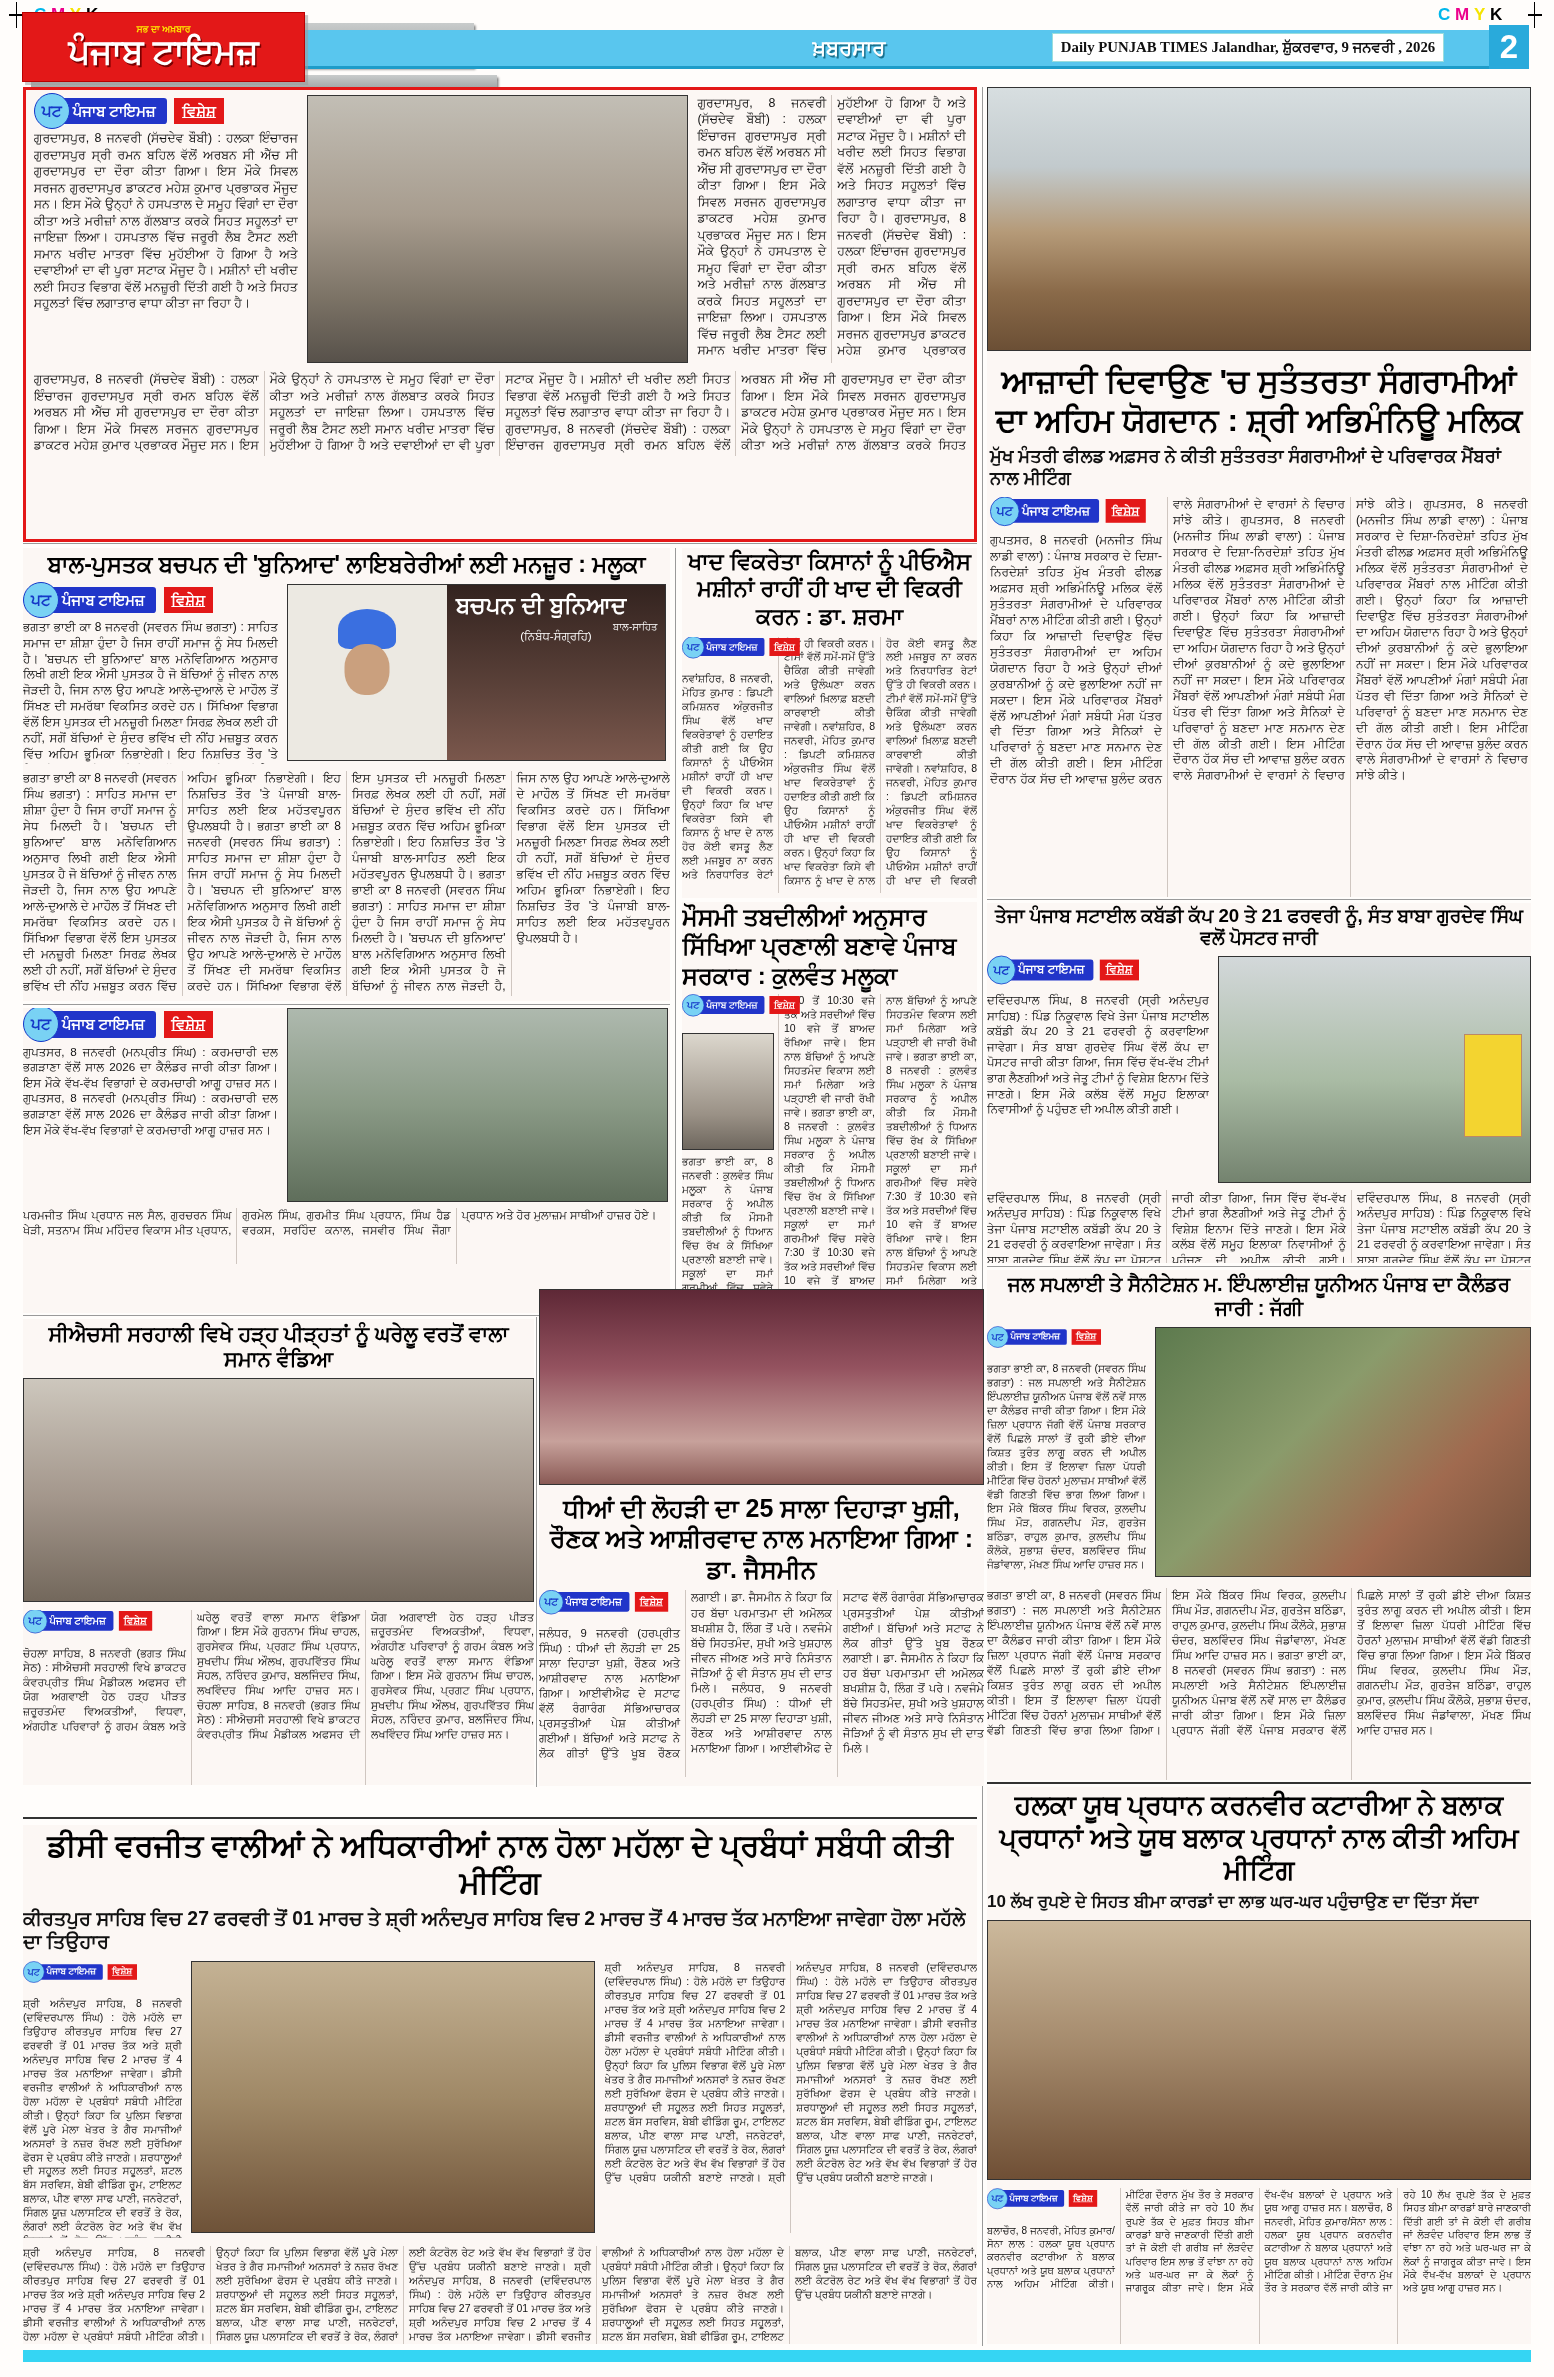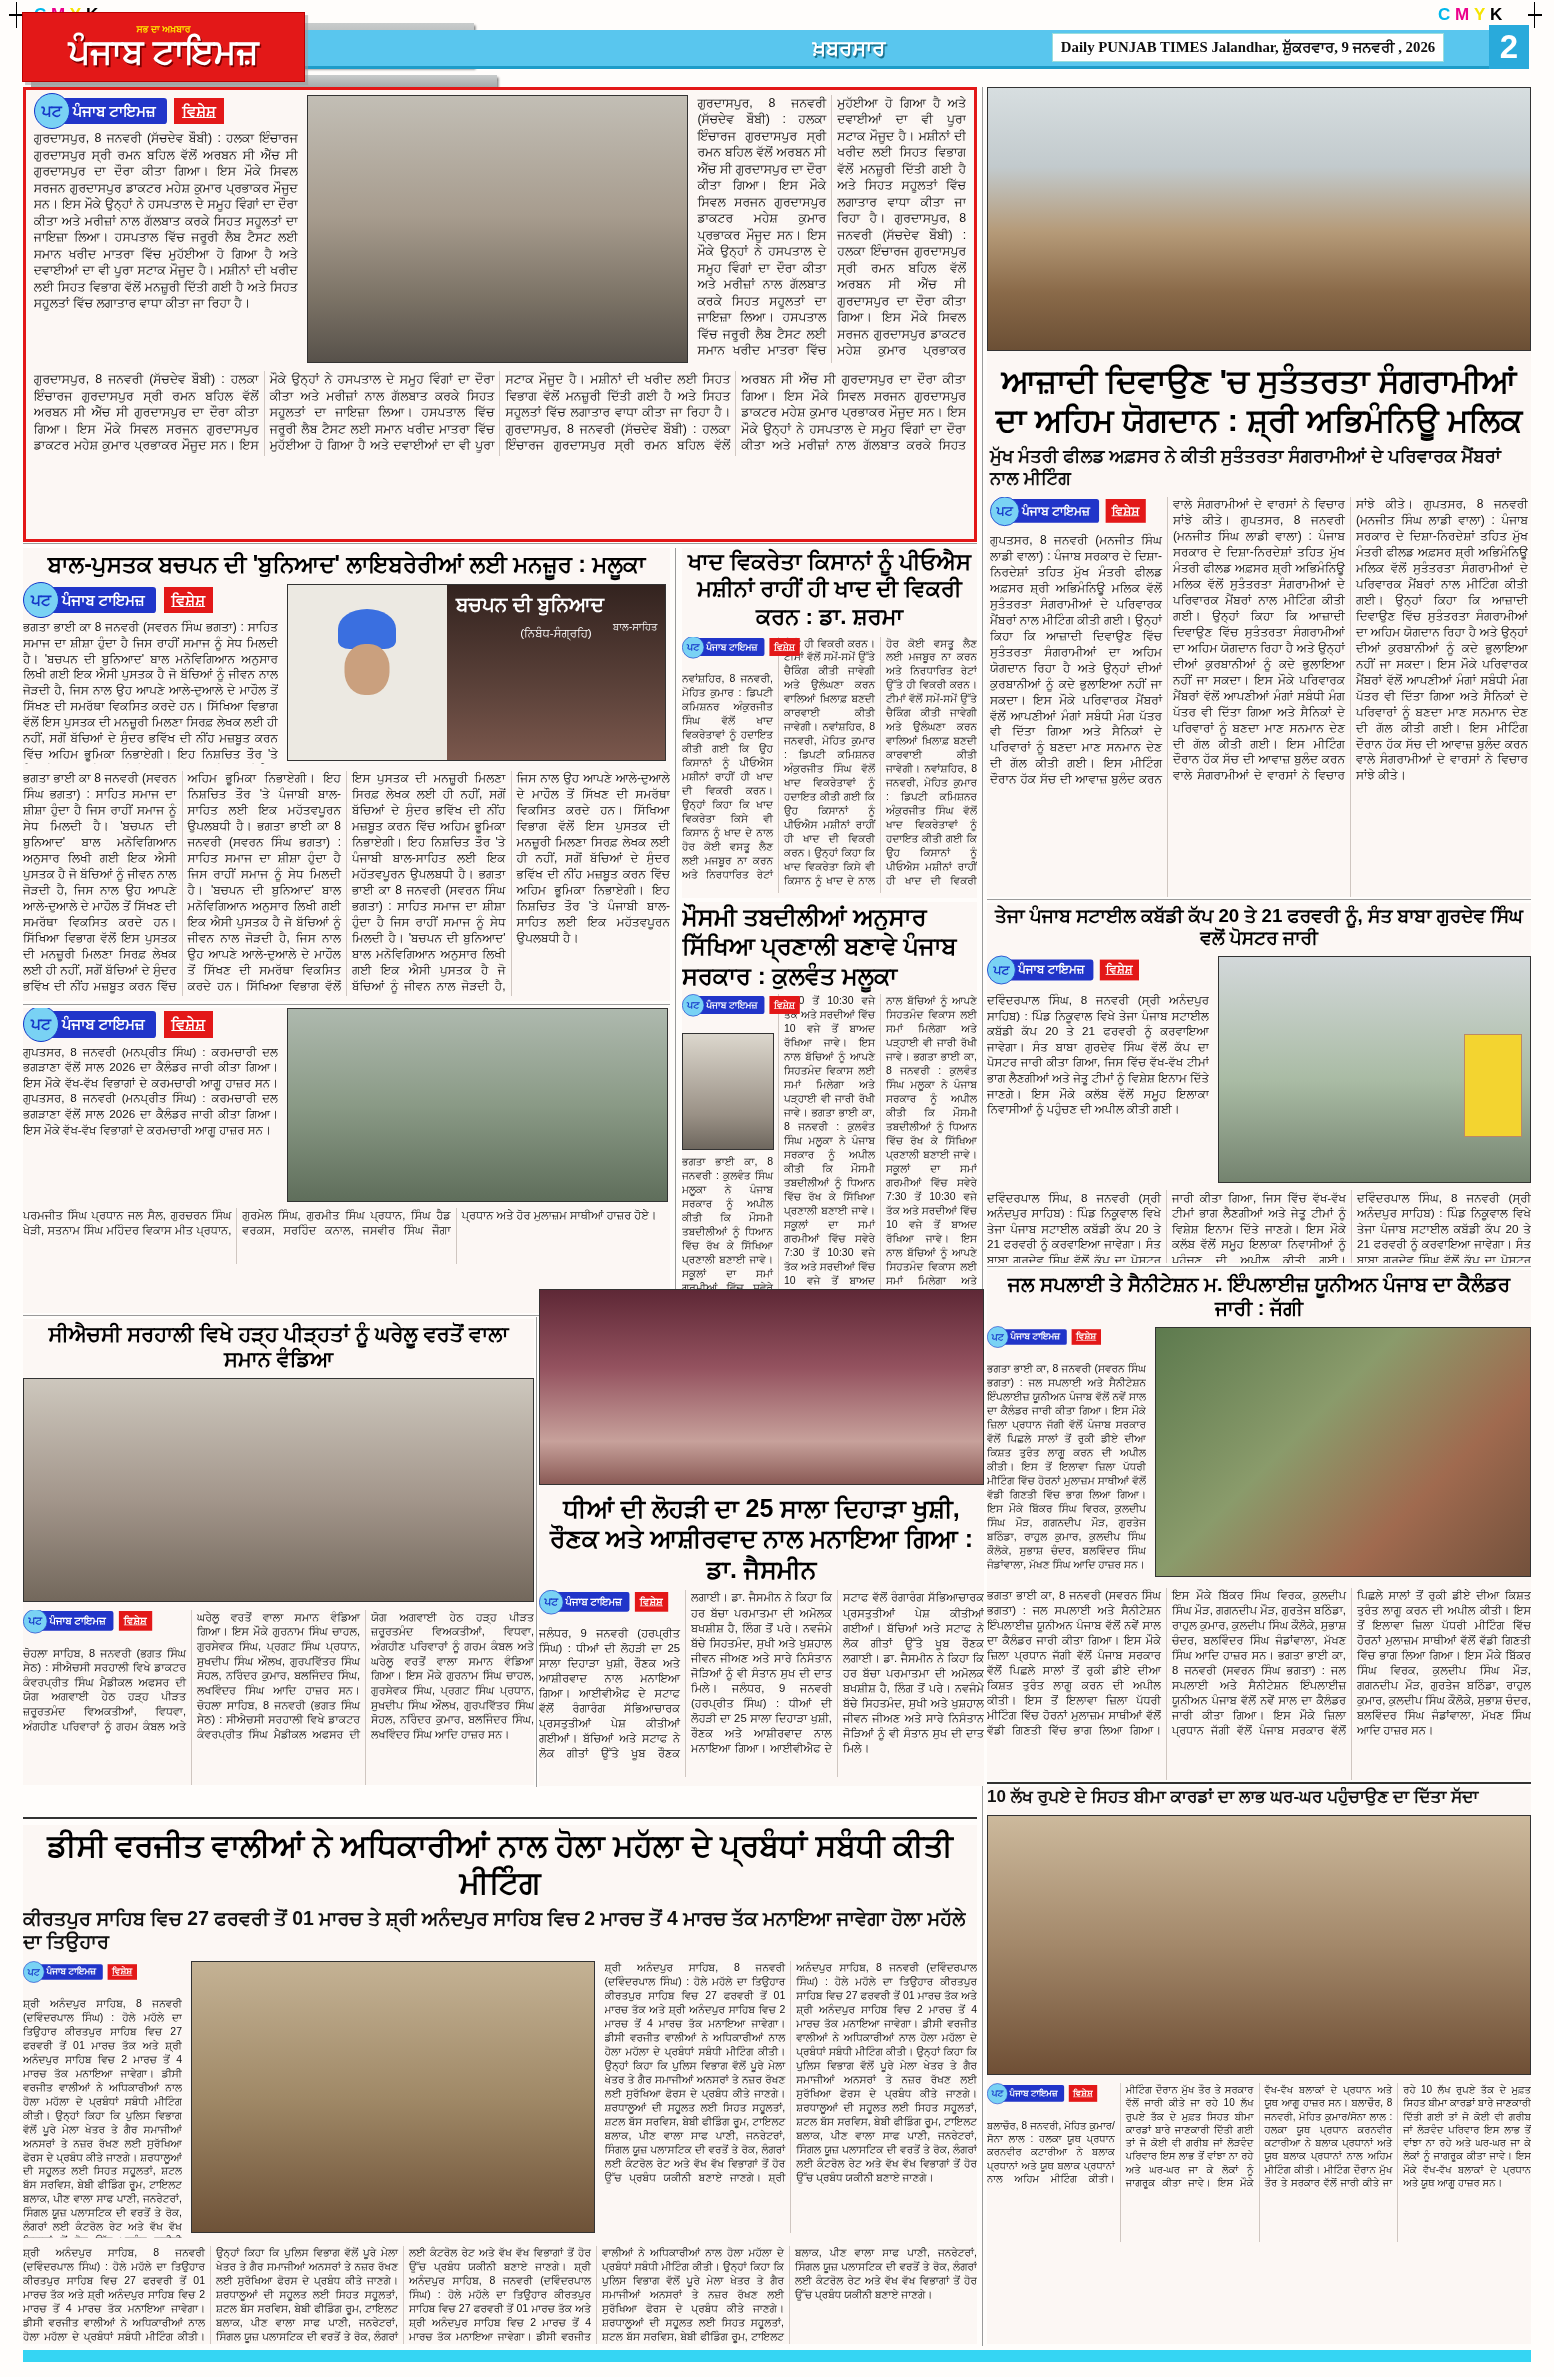"ਬਚਪਨ ਦੀ ਬੁਨਿਆਦ" .bookR .bt { font-size: 20px -> 23px }
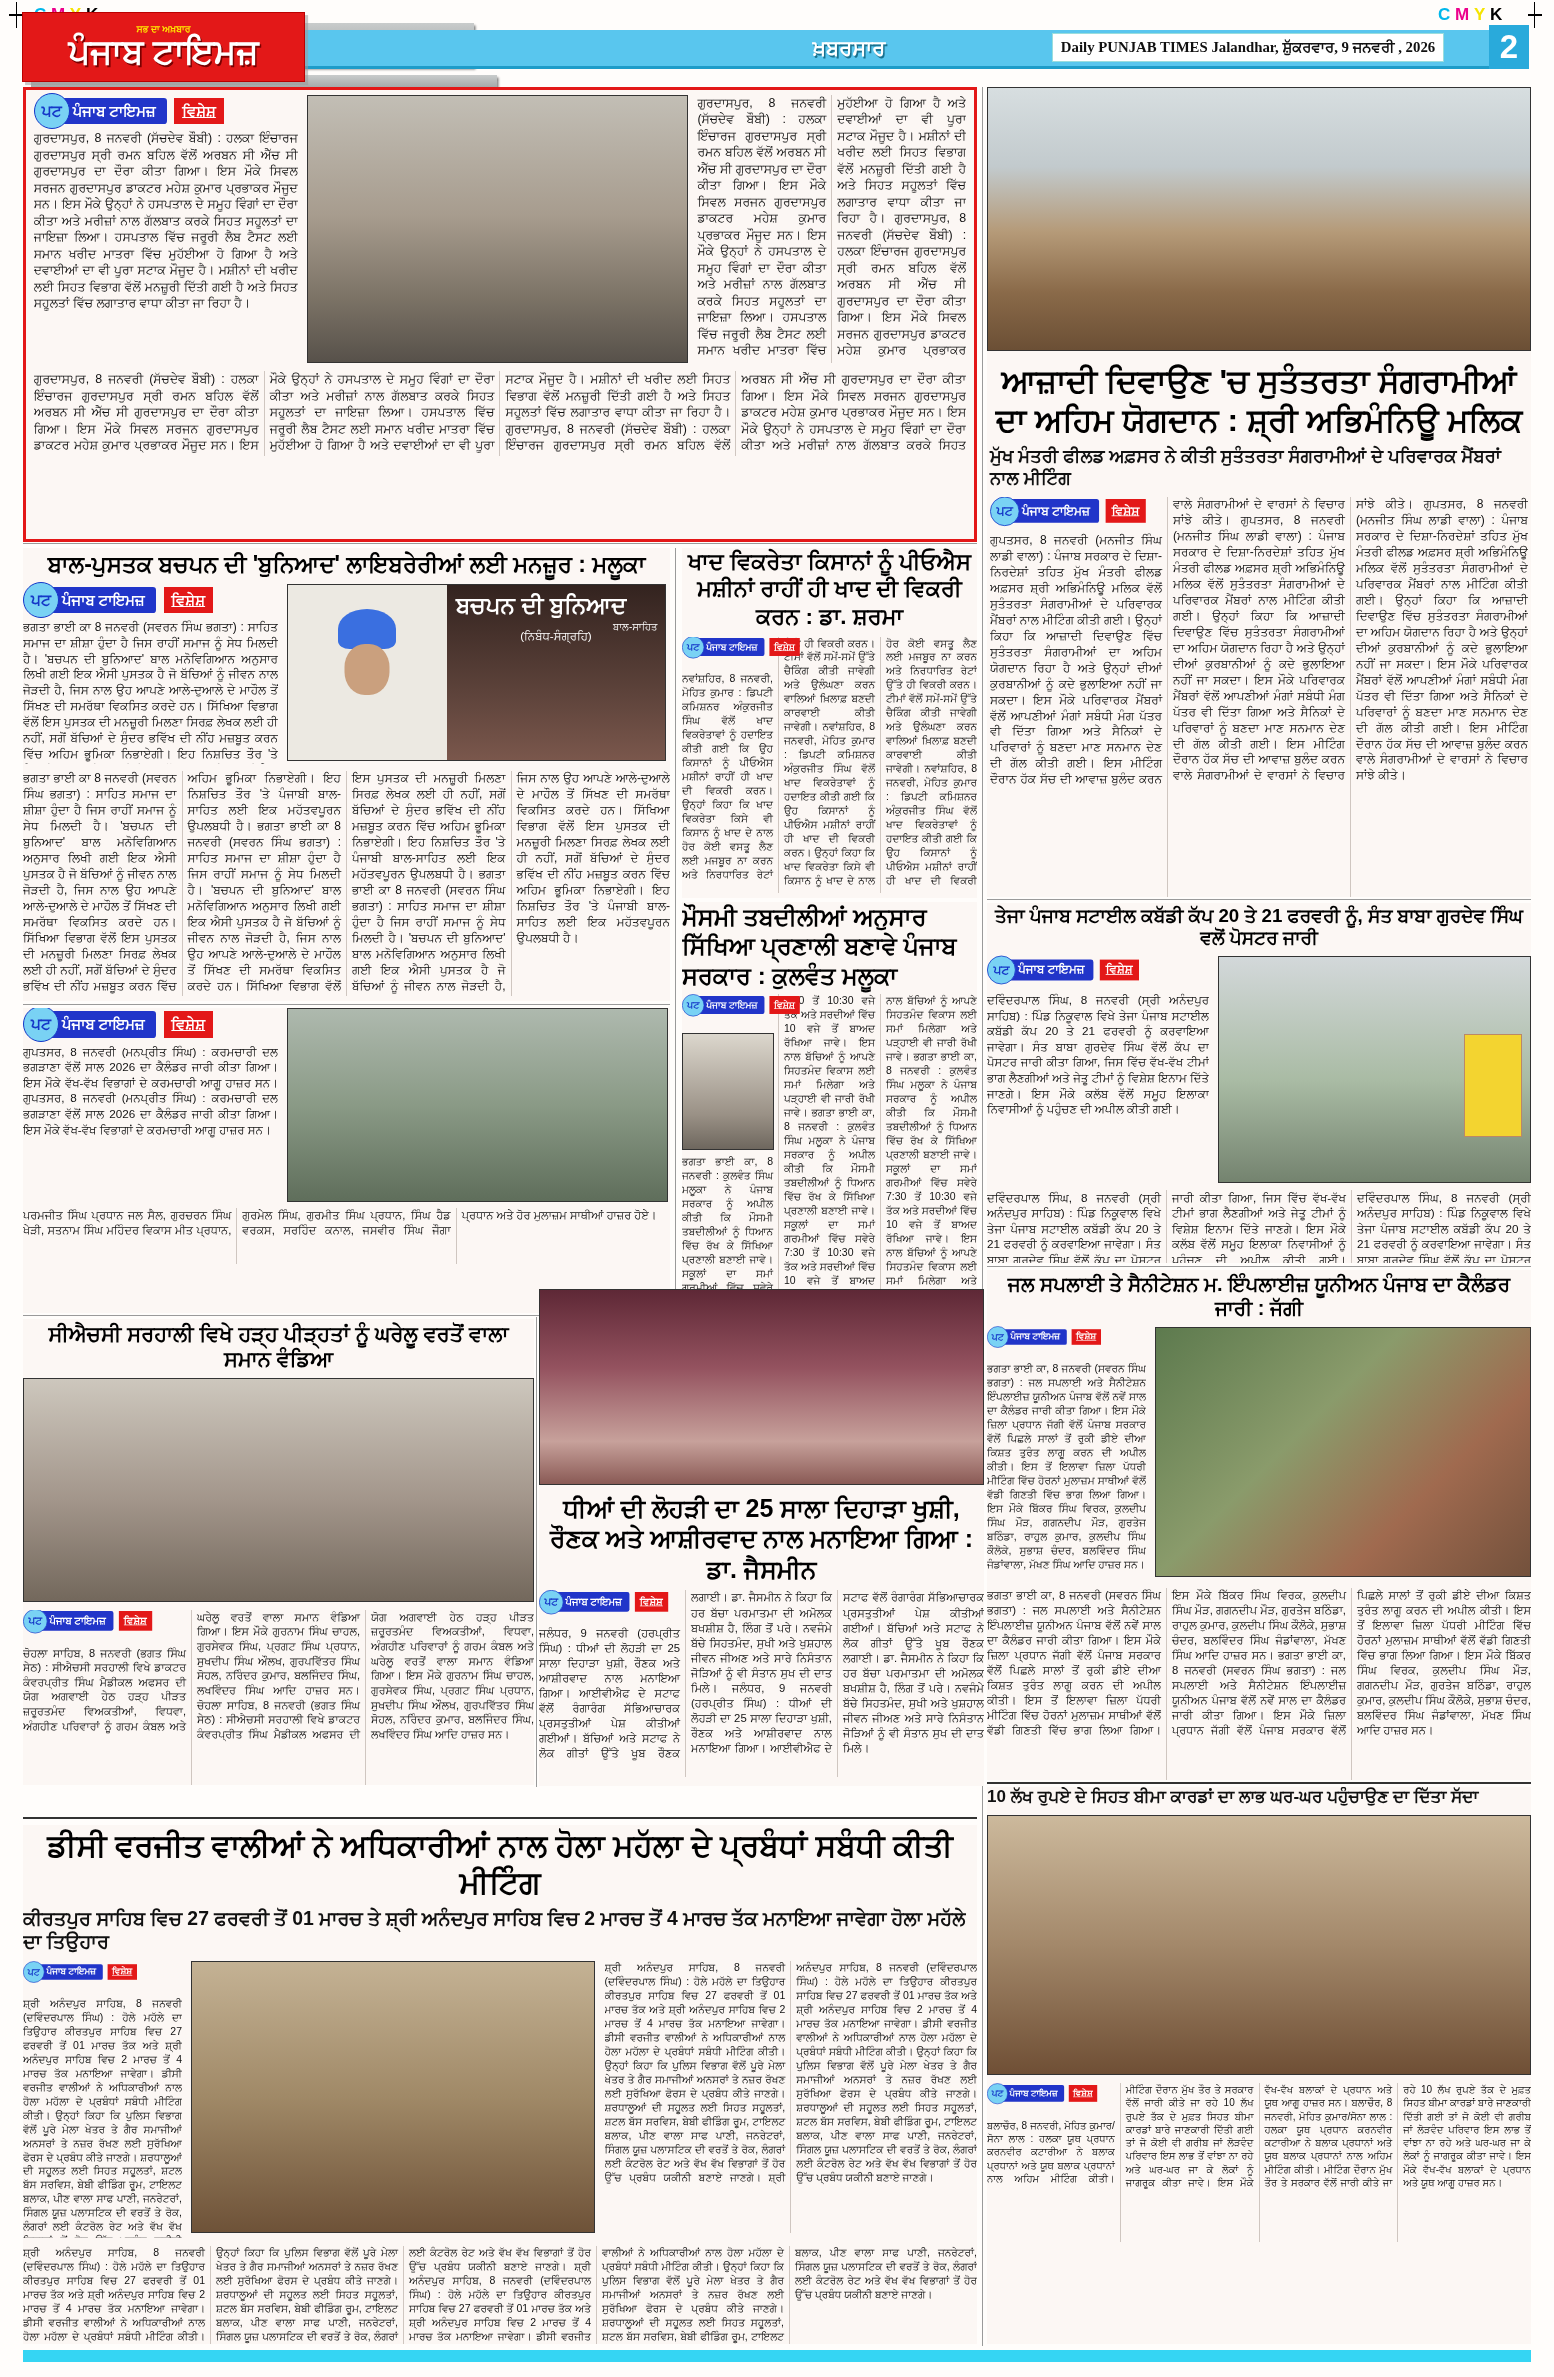"ਹਲਕਾ ਯੂਥ ਪ੍ਰਧਾਨ ਕਰਨਵੀਰ ਕਟਾਰੀਆ" div.hl { html: none -> <div>ਹਲਕਾ ਯੂਥ ਪ੍ਰਧਾਨ ਕਰਨਵੀਰ ਕਟਾਰੀਆ ਨੇ ਬਲਾਕ ਪ੍ਰਧਾਨਾਂ ਅਤੇ ਯੂਥ ਬਲਾਕ ਪ੍ਰਧਾਨਾਂ ਨਾਲ ਕੀਤੀ ਅਹਿਮ ਮੀਟਿੰਗ</div> }
